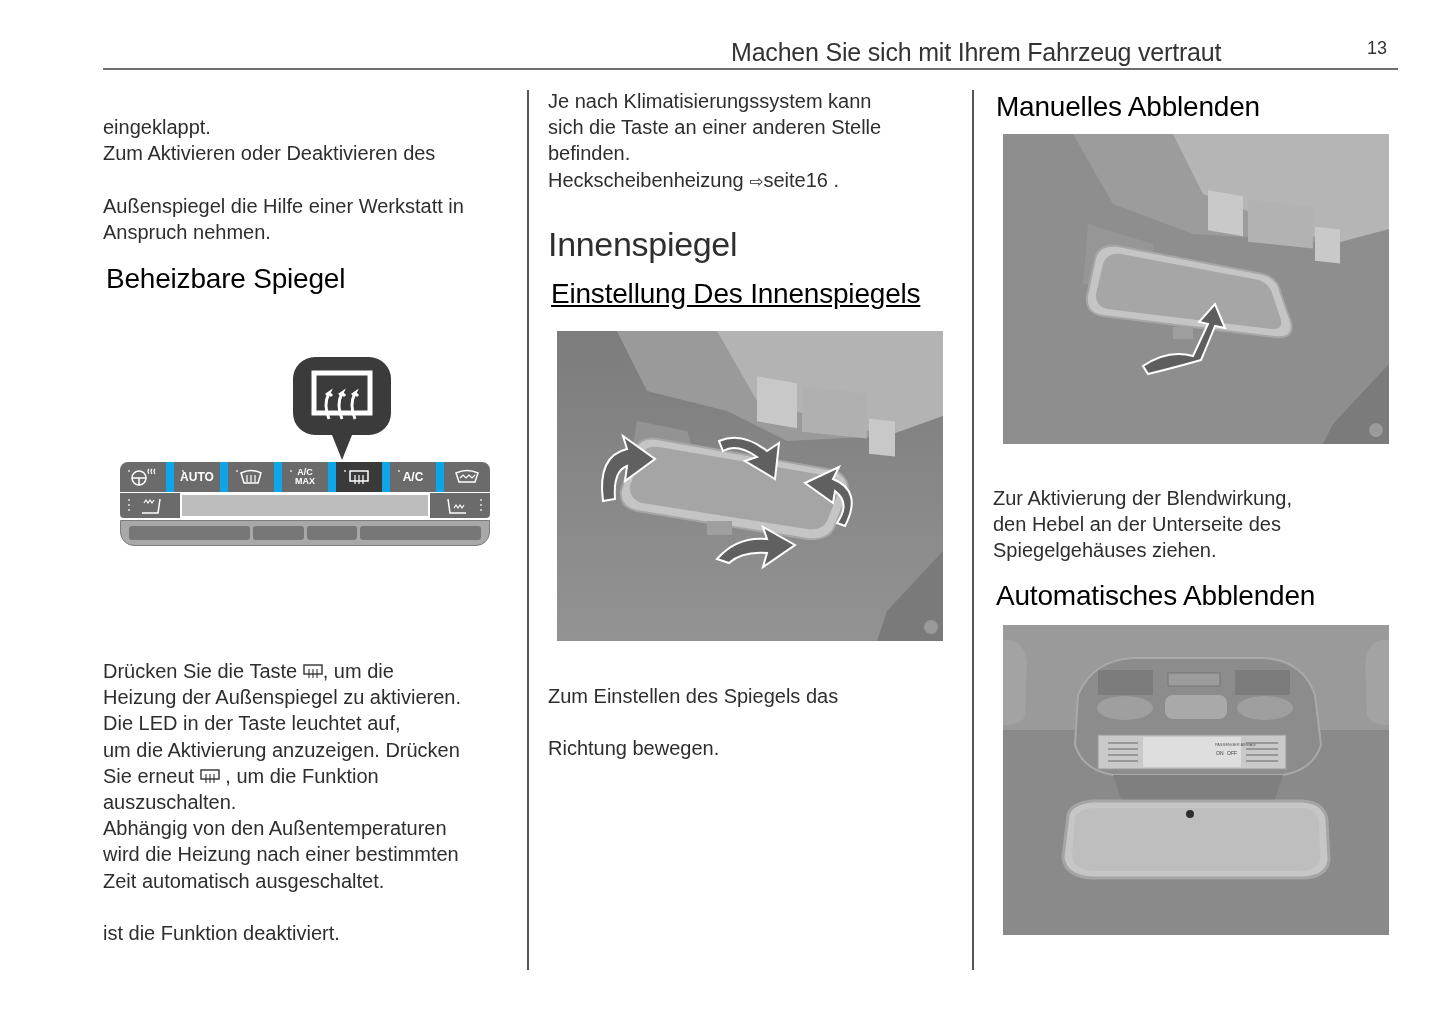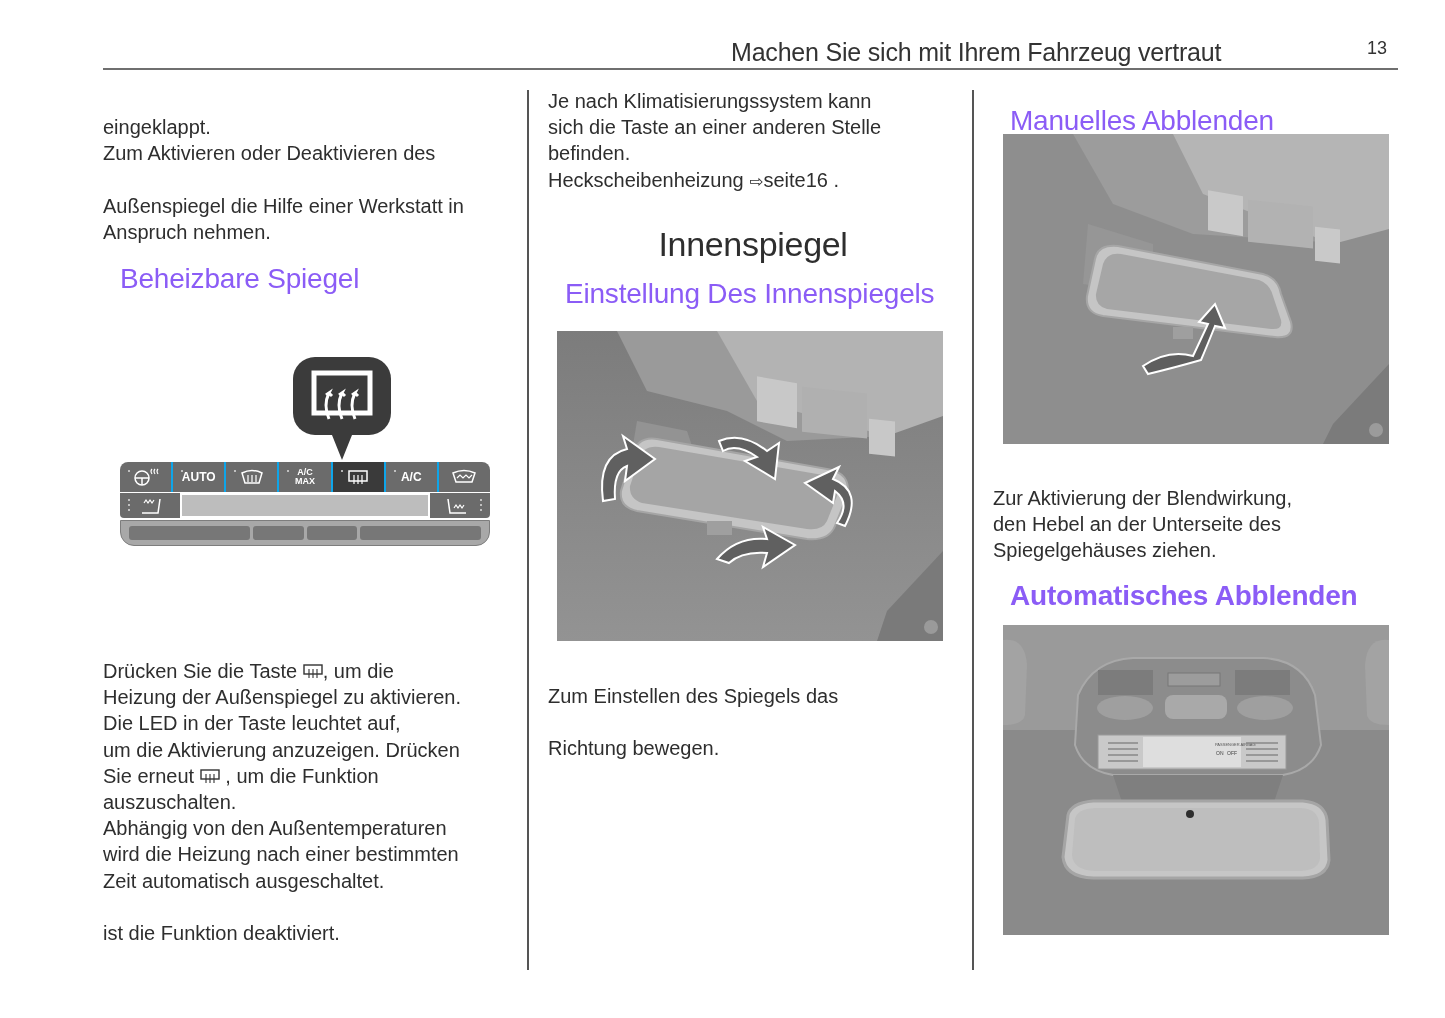"Manuelles Abblenden" h2.sec { color: #8b5cf6 -> #000000; margin: 17px -> 3px }
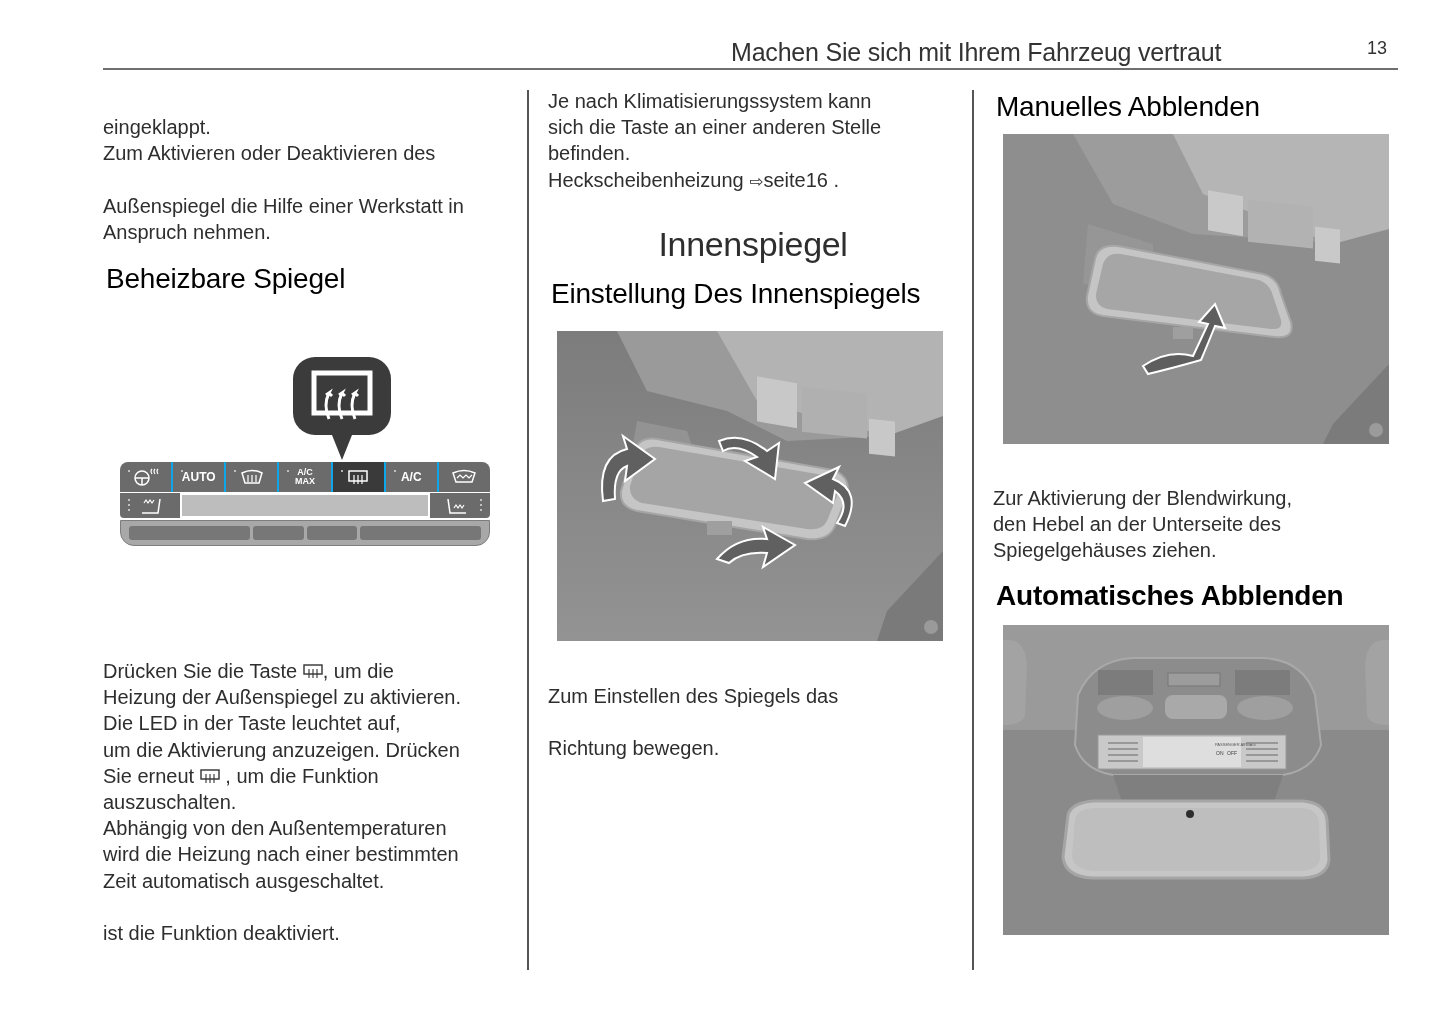"Innenspiegel" h1.chap { text-align: center -> none }
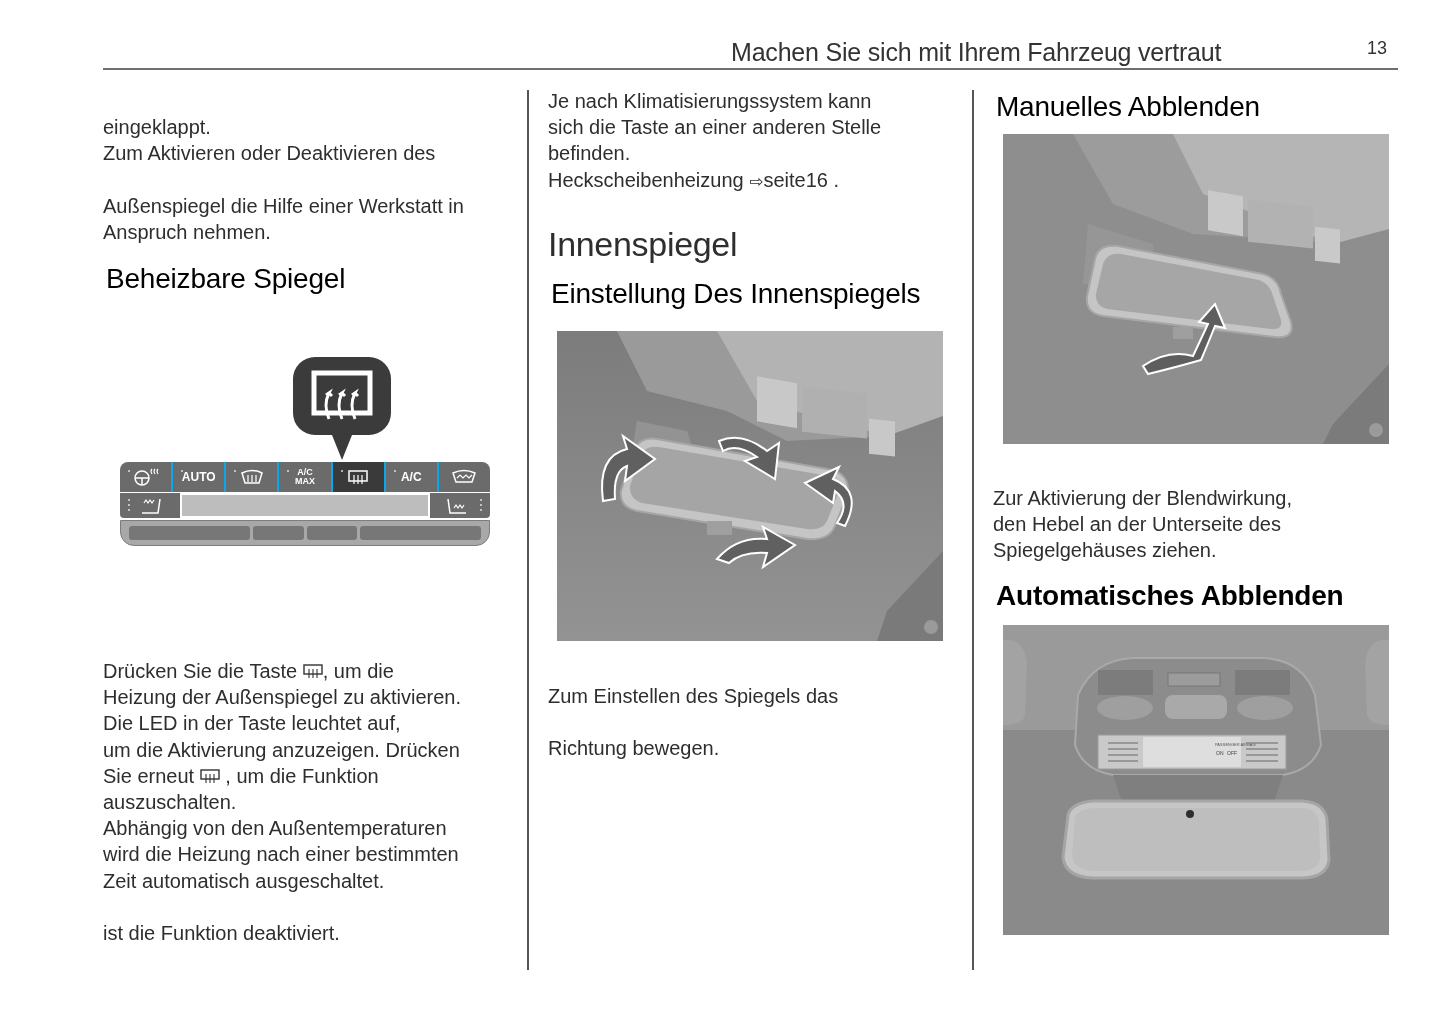"Einstellung Des Innenspiegels" h2.sec { text-decoration: none -> underline }
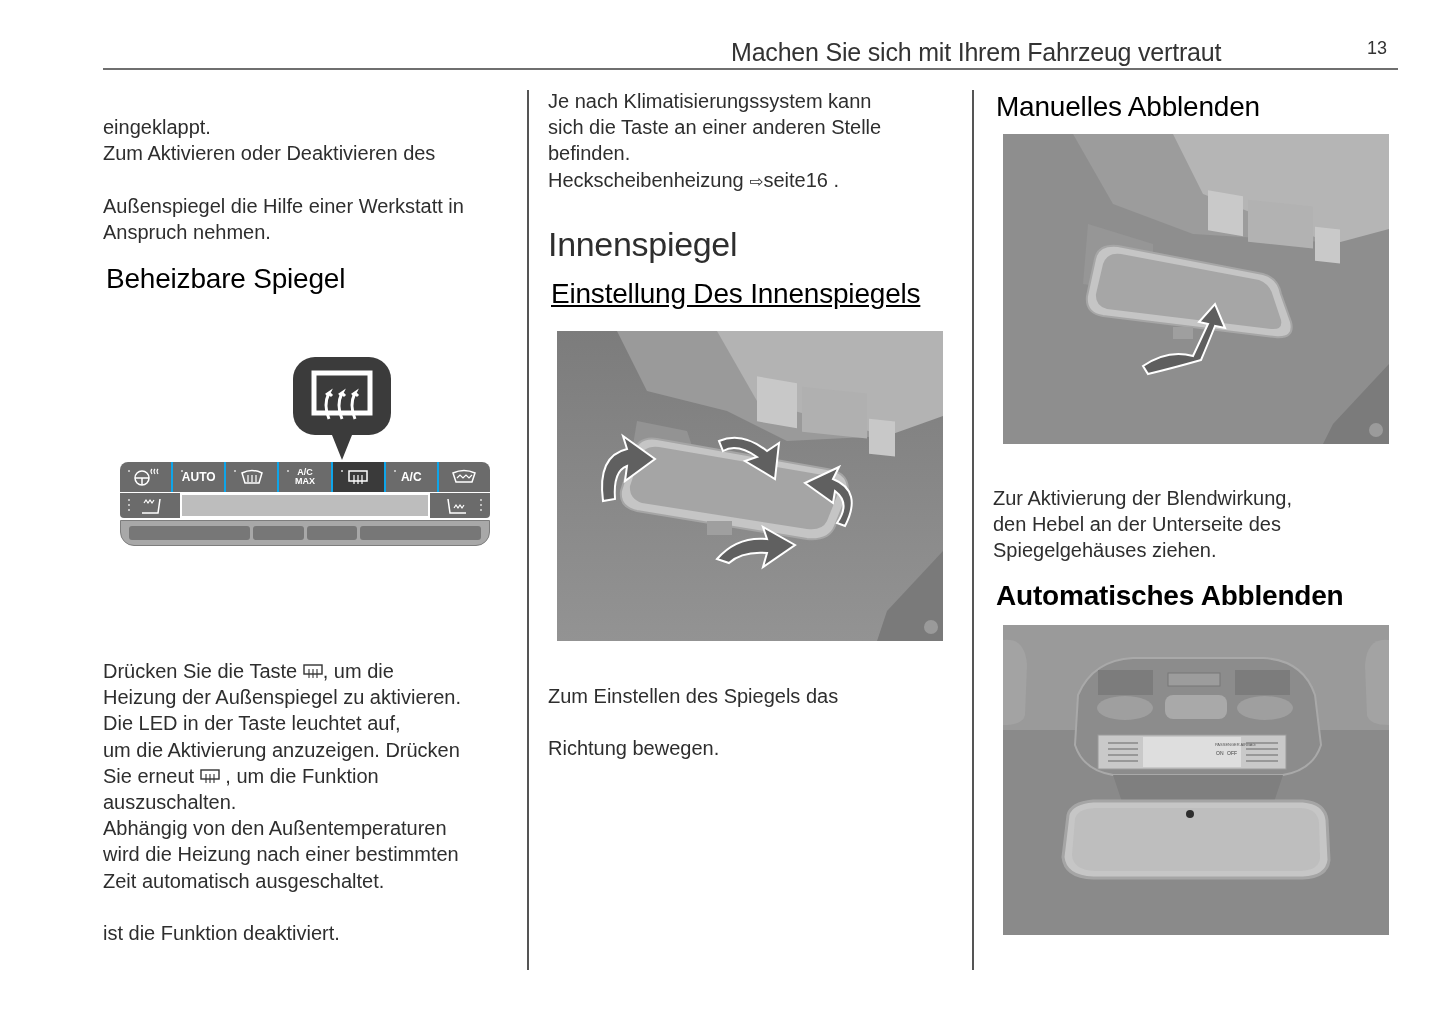"AUTO" .btn { border-right: 2px solid #0ea5e9 -> 8px solid #0ea5e9 }
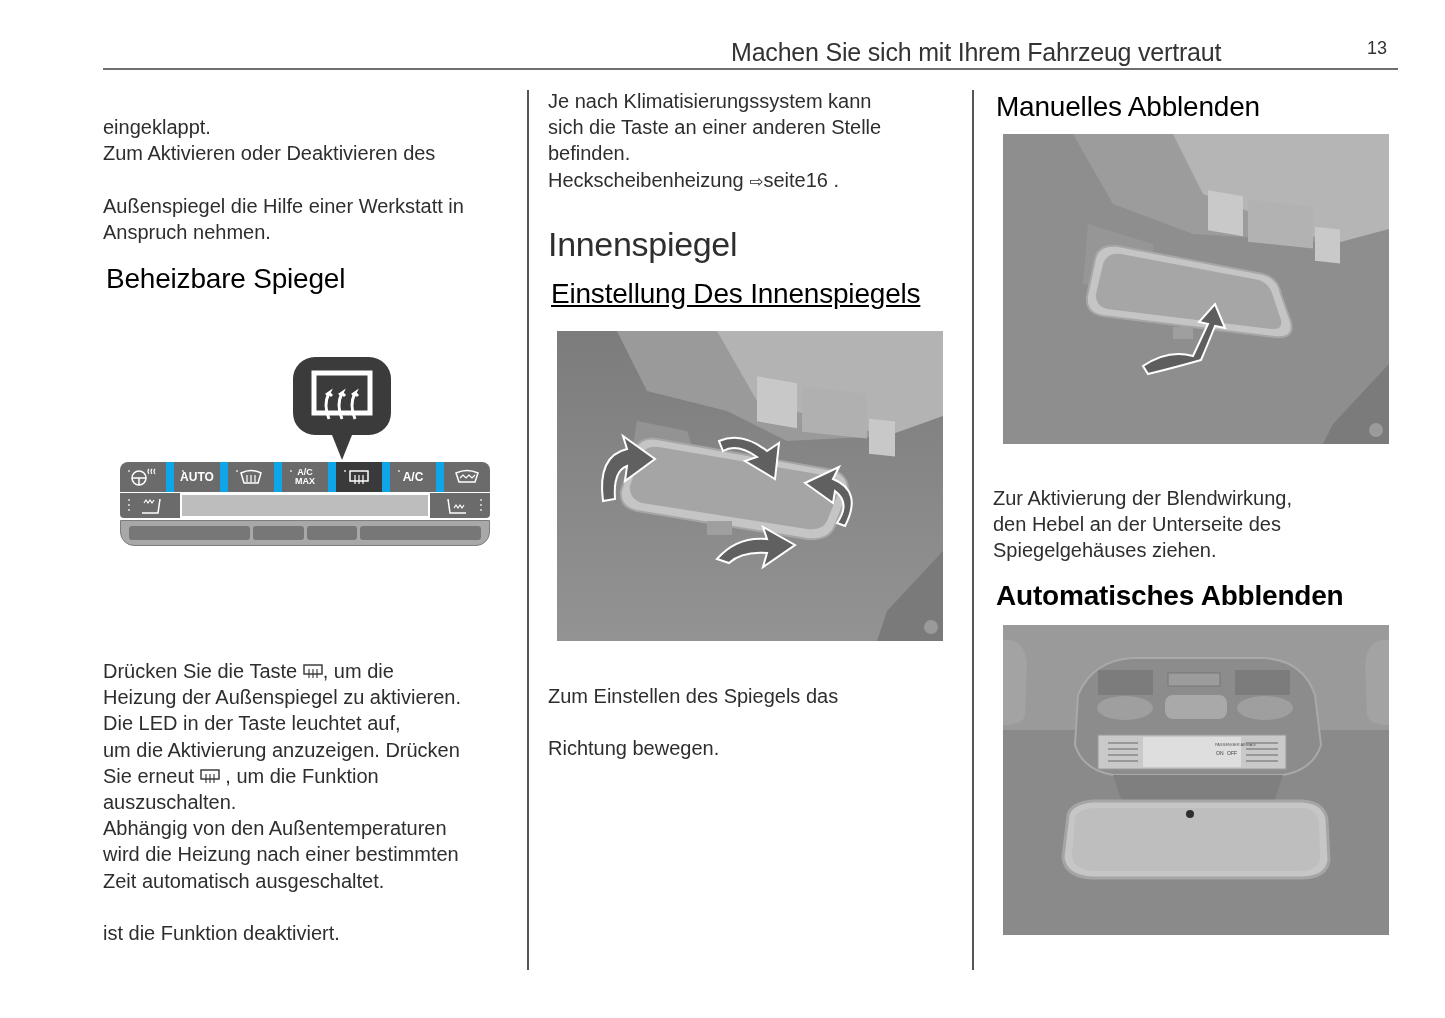"Automatisches Abblenden" h2.sec { font-weight: bold -> none }
